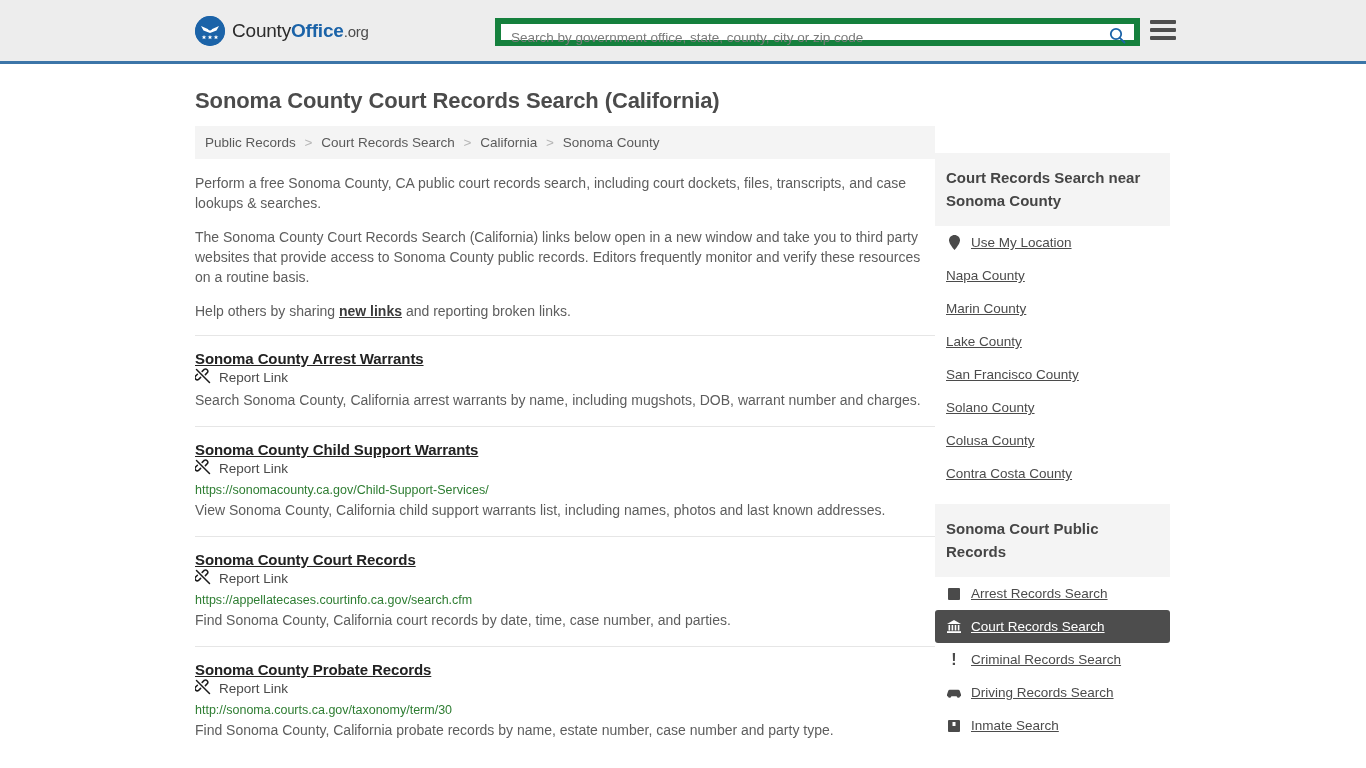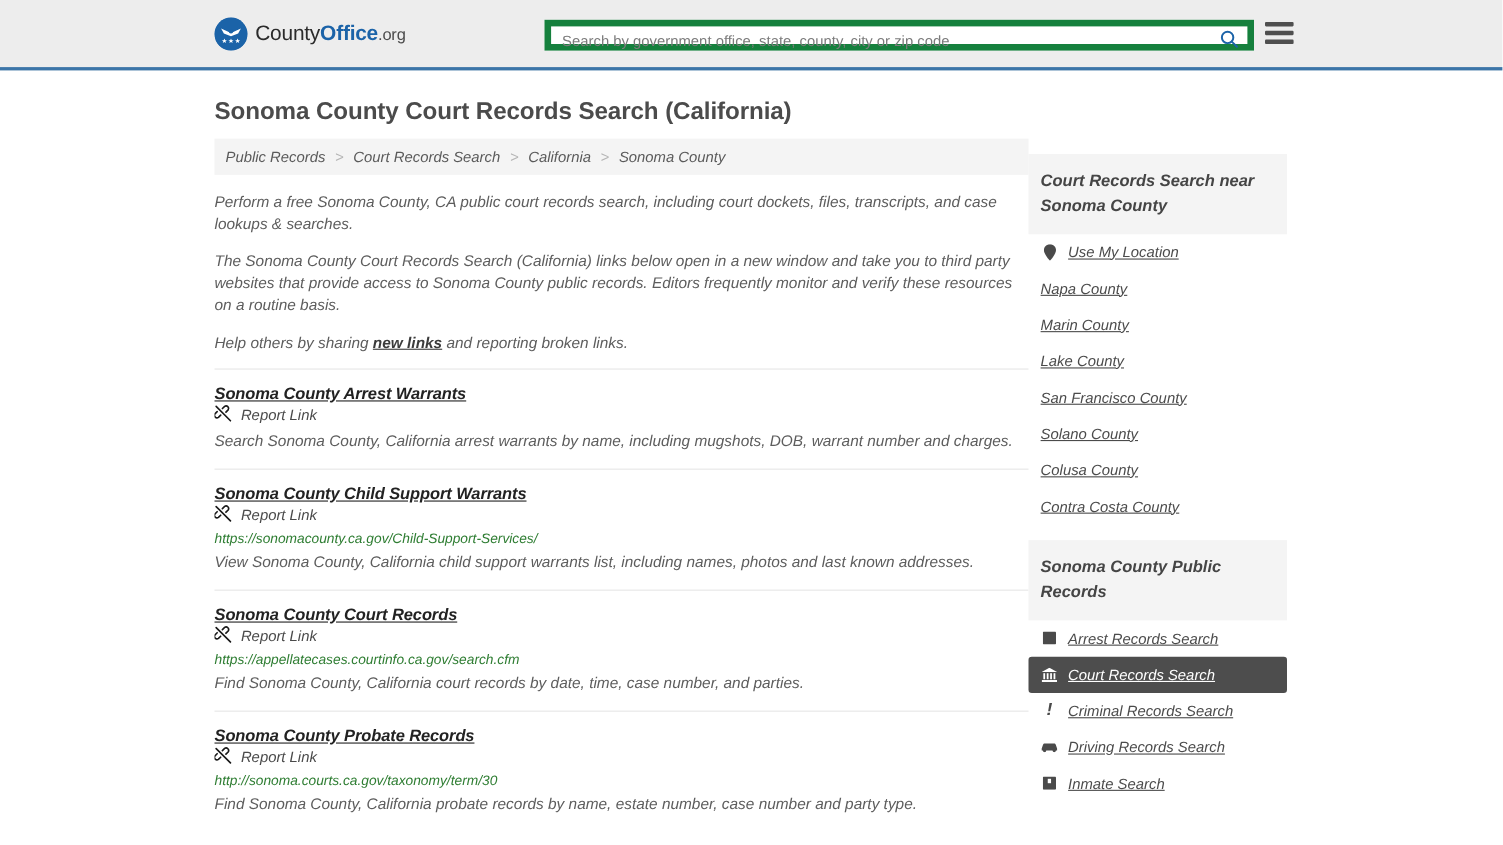"Public Records > Court Records" .content-row { align-items: center -> flex-end; font-style: italic -> none }
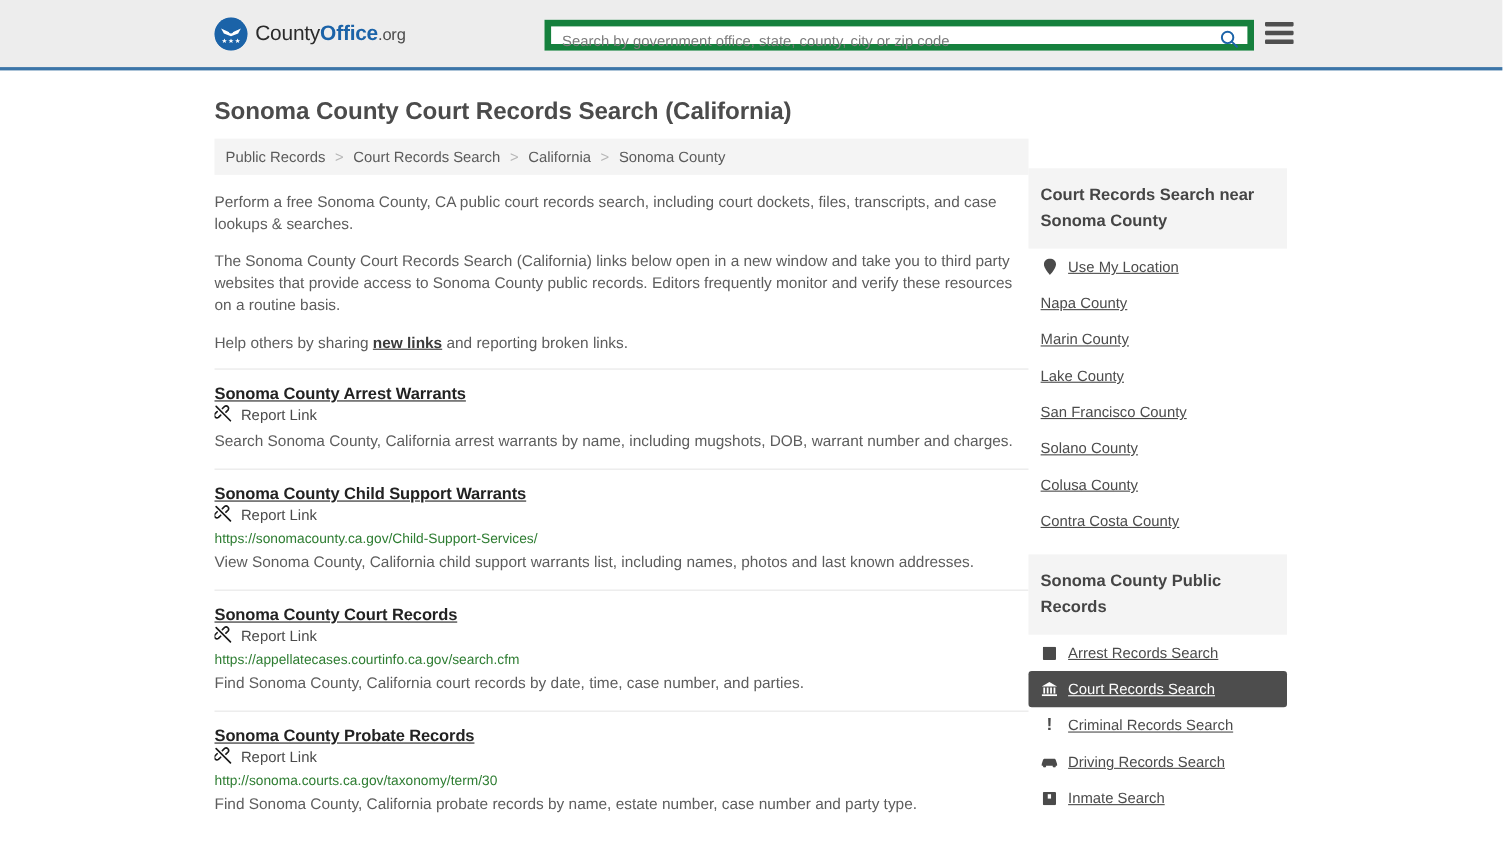"Sonoma County Public Records" div.side-head { text: County -> Court }
